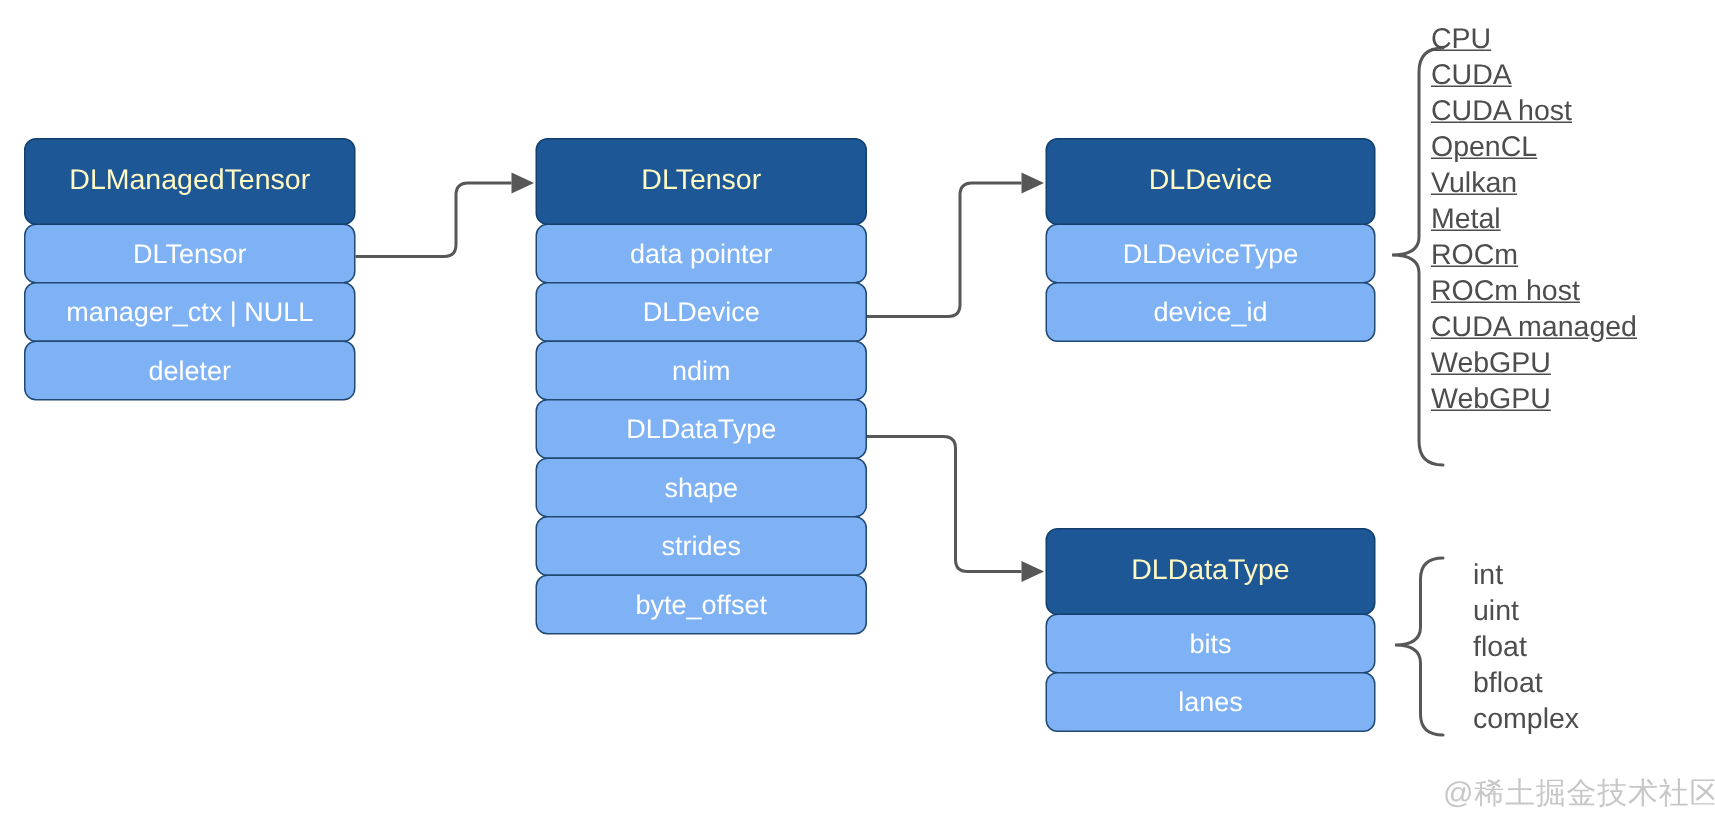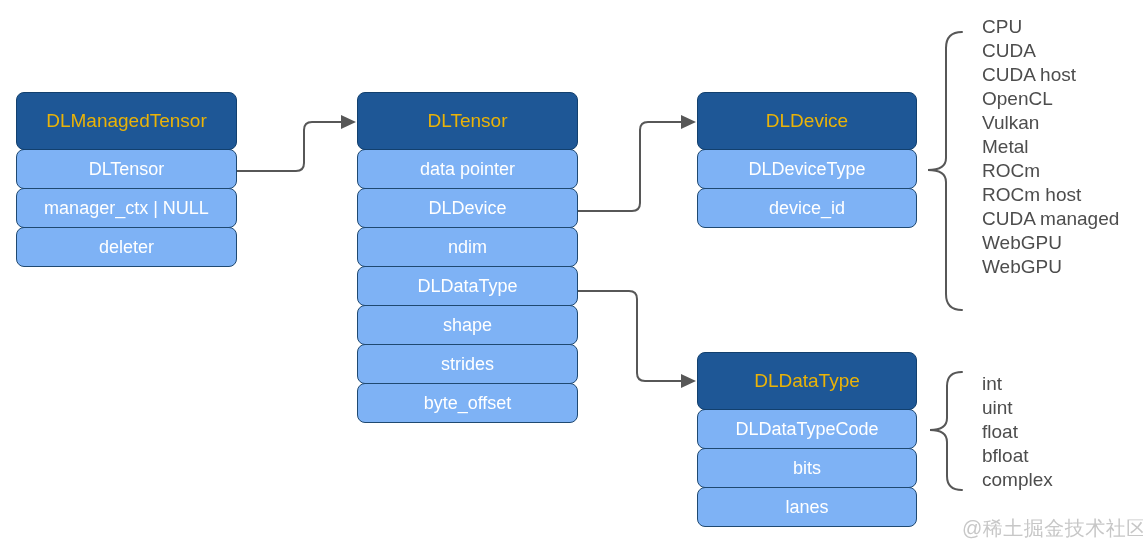"CPU" #device-type-list { left: 982px -> 954px; text-decoration: none -> underline }
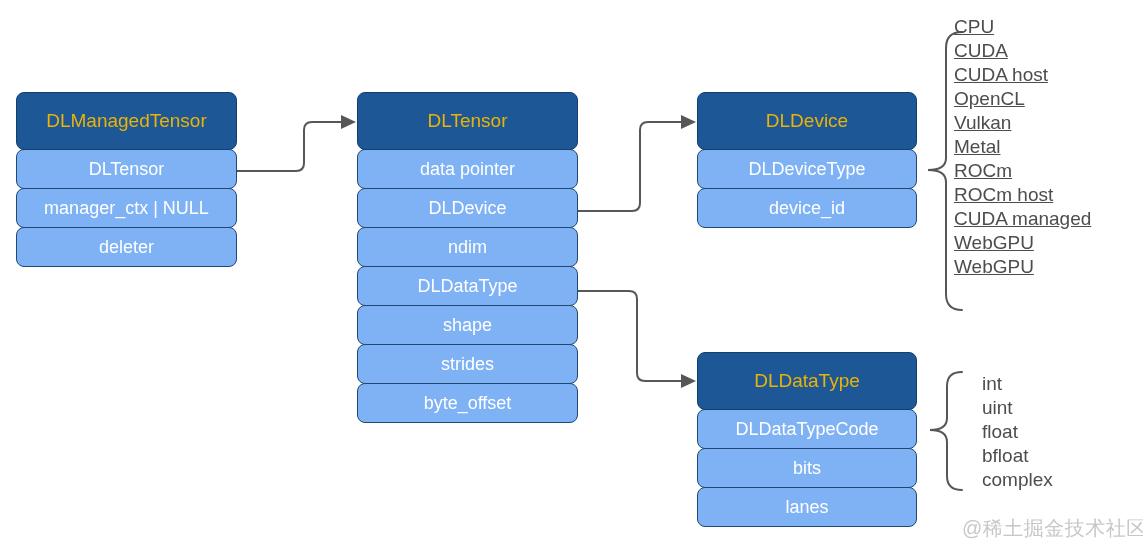"DLManagedTensor" .box-header { color: #eab308 -> #fef9c3 }
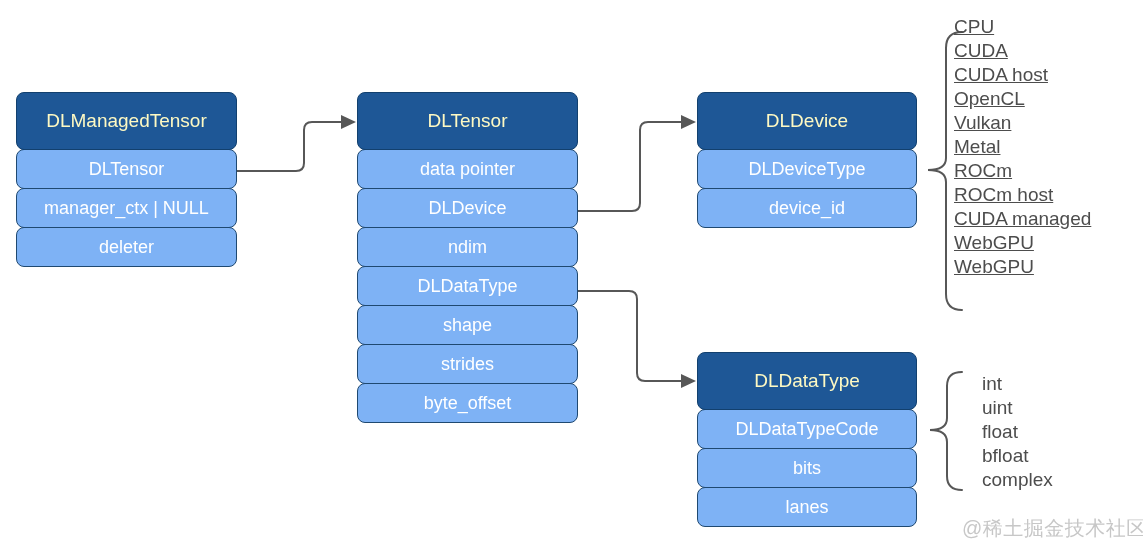"DLDataTypeCode" div.box-field { html: <div>DLDataTypeCode</div> -> none }
